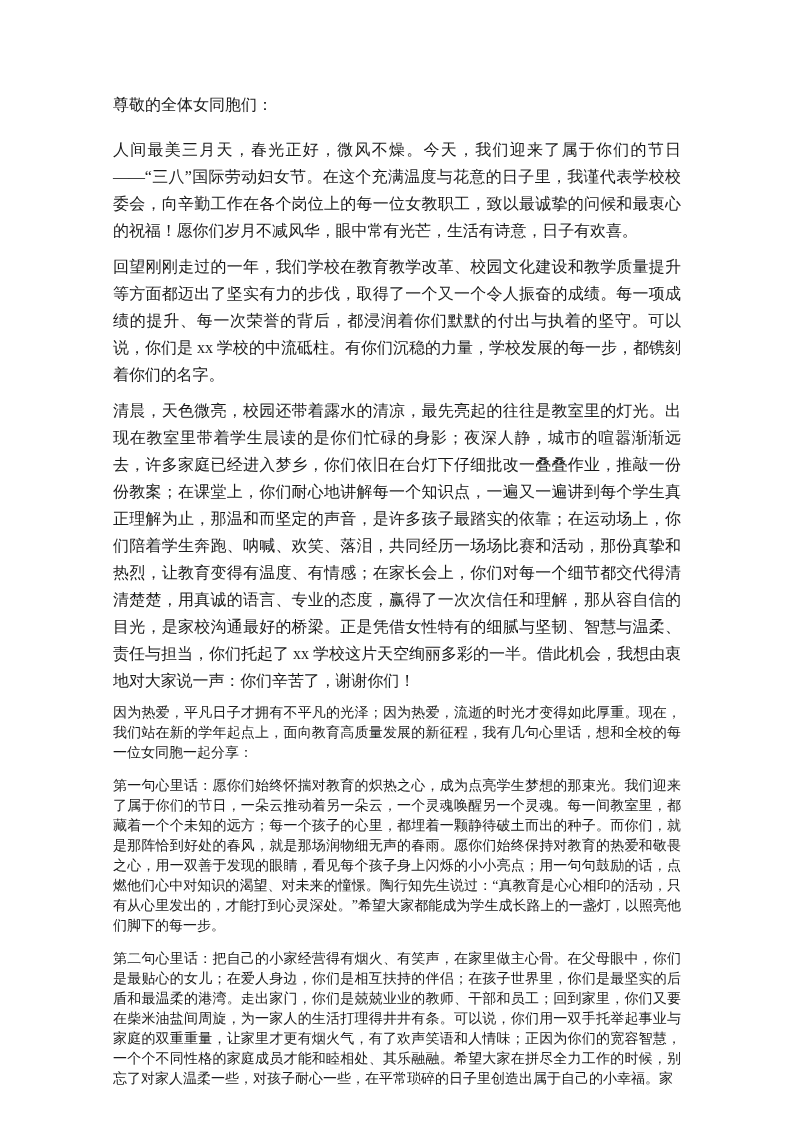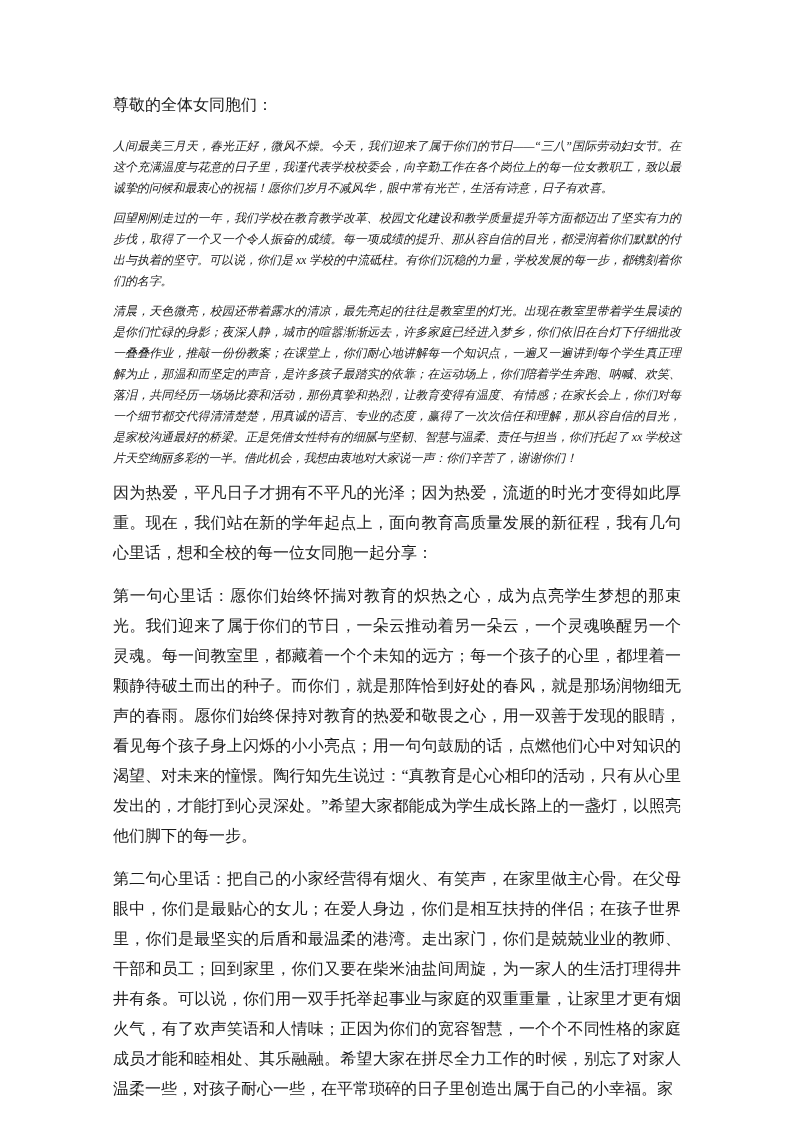"人间最美三月天，春光正好，微风不燥。今天，我们迎来了属于你们的节日——“三八”国" .para.large { font-size: 12px -> 16px; font-style: italic -> none; line-height: 21px -> 27px }
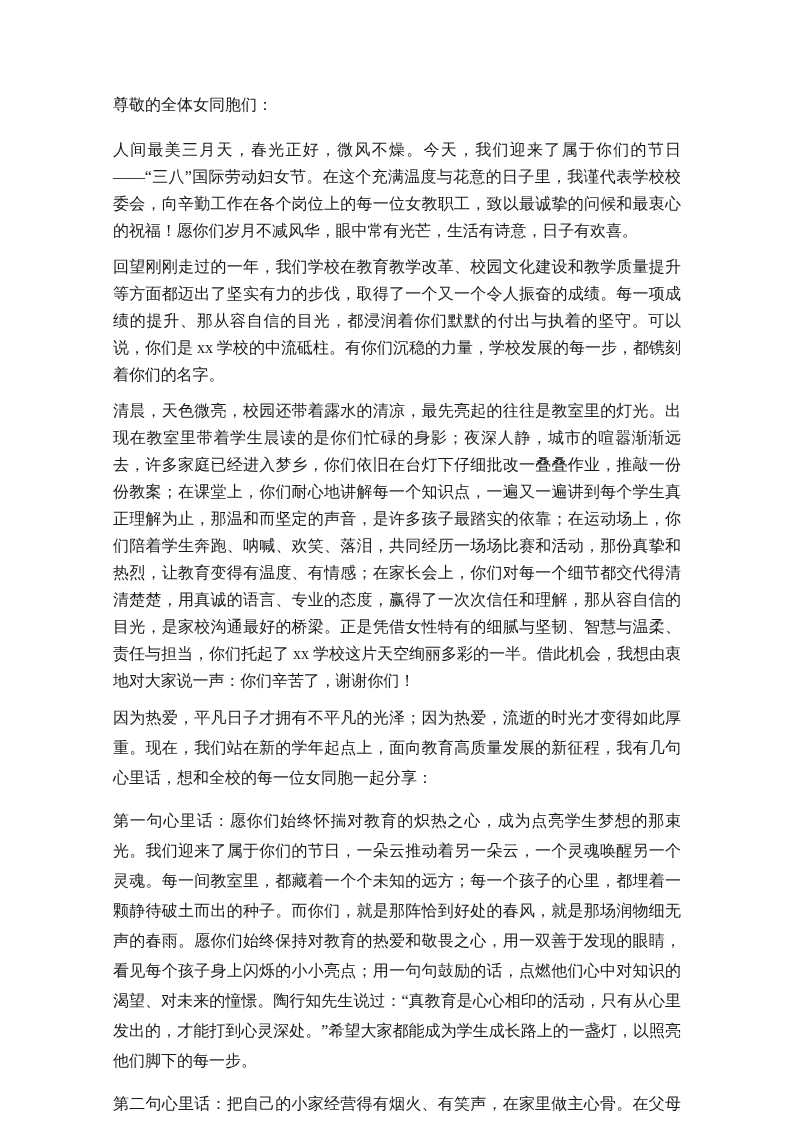"回望刚刚走过的一年，我们学校在教育教学改革、校园文化建设和教学质量提升等方面都迈" p.para { text: 那从容自信的目光 -> 每一次荣誉的背后 }
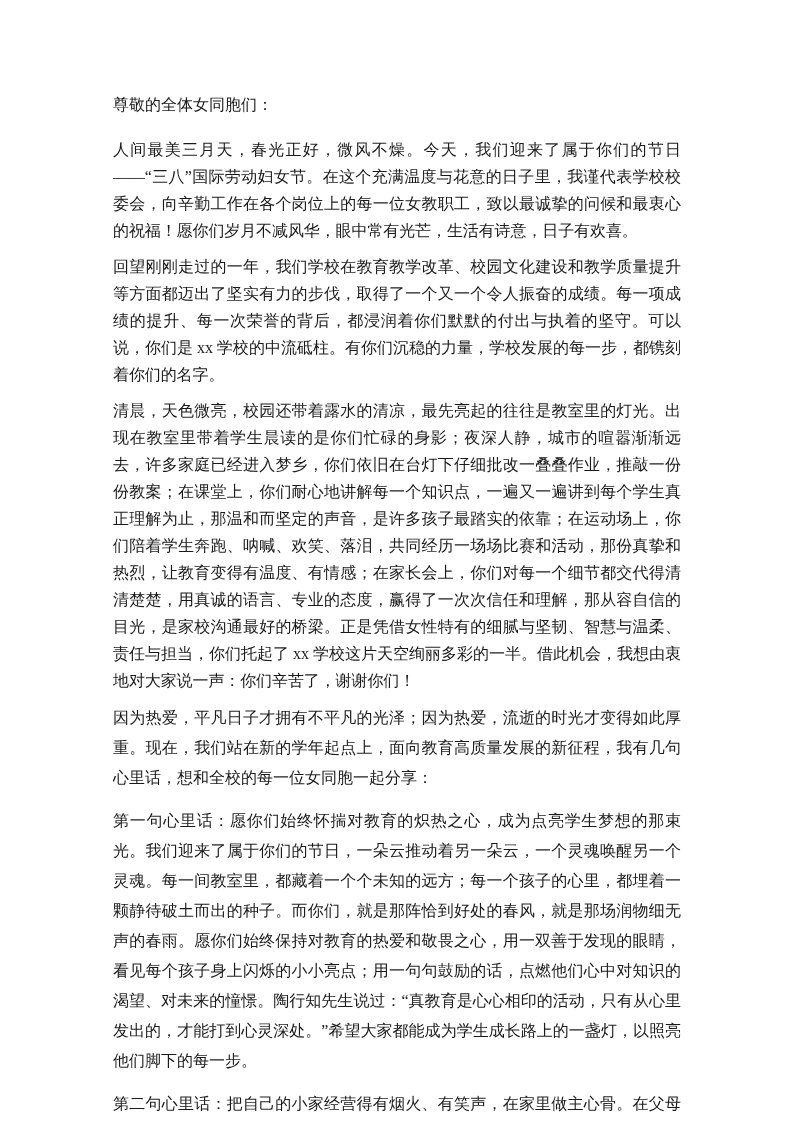"因为热爱，平凡日子才拥有不平凡的光泽；因为热爱，流逝的时光才变得如此厚重。现在，" .para.small { font-size: 16px -> 14px; line-height: 30px -> 20px }
